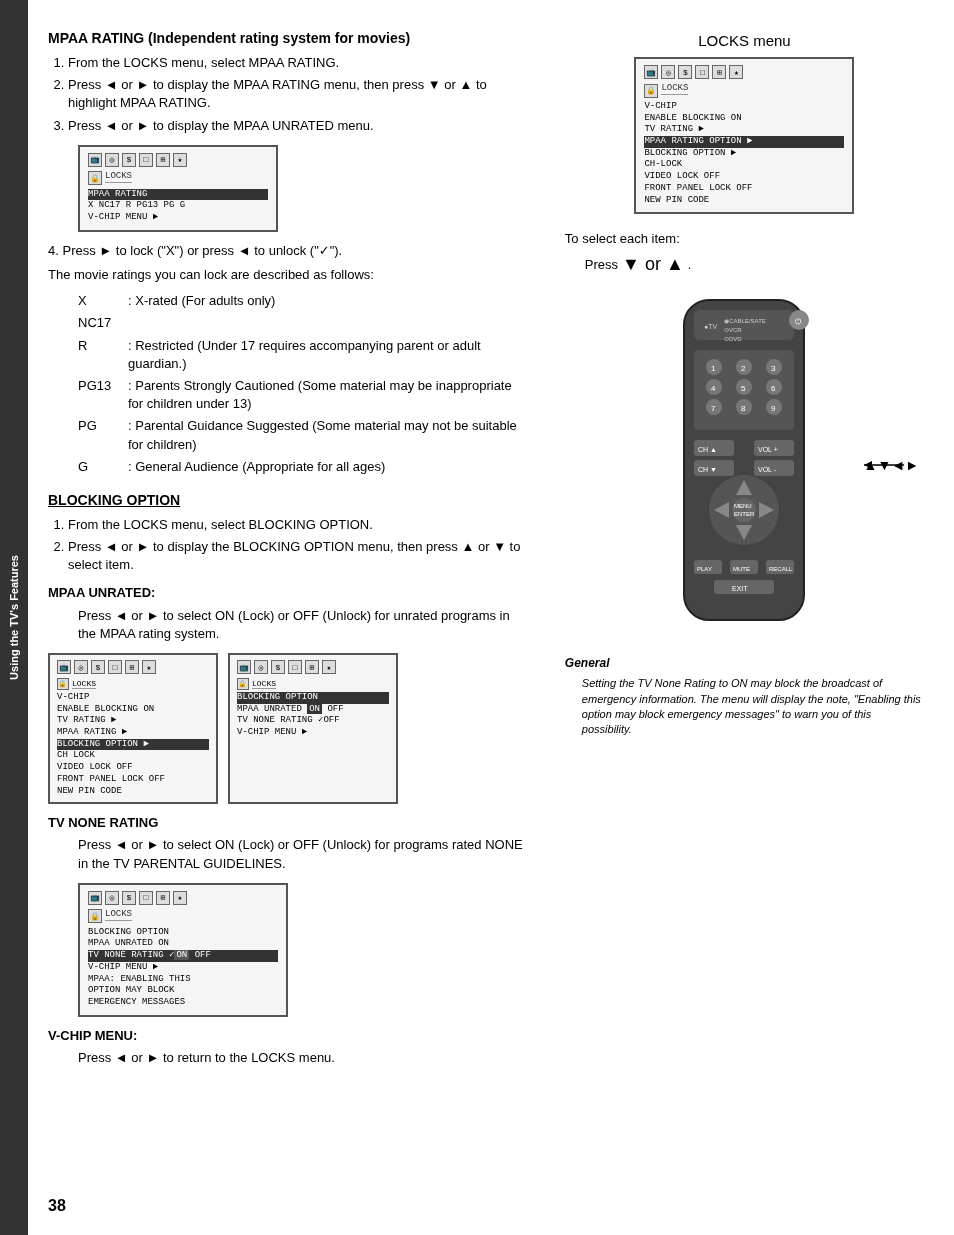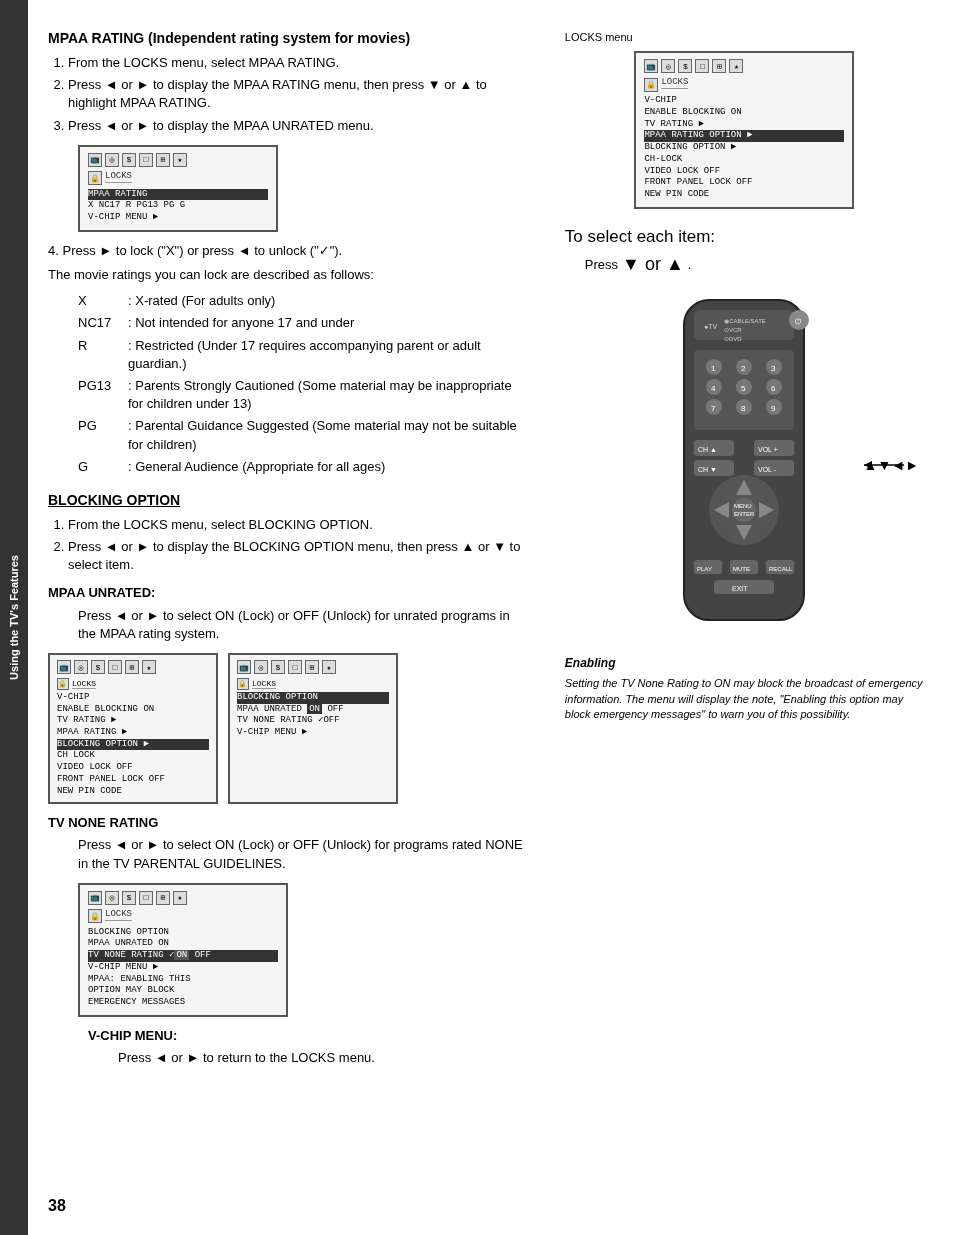"LOCKS menu" .right-col-label { font-size: 11px -> 15px; text-align: none -> center }
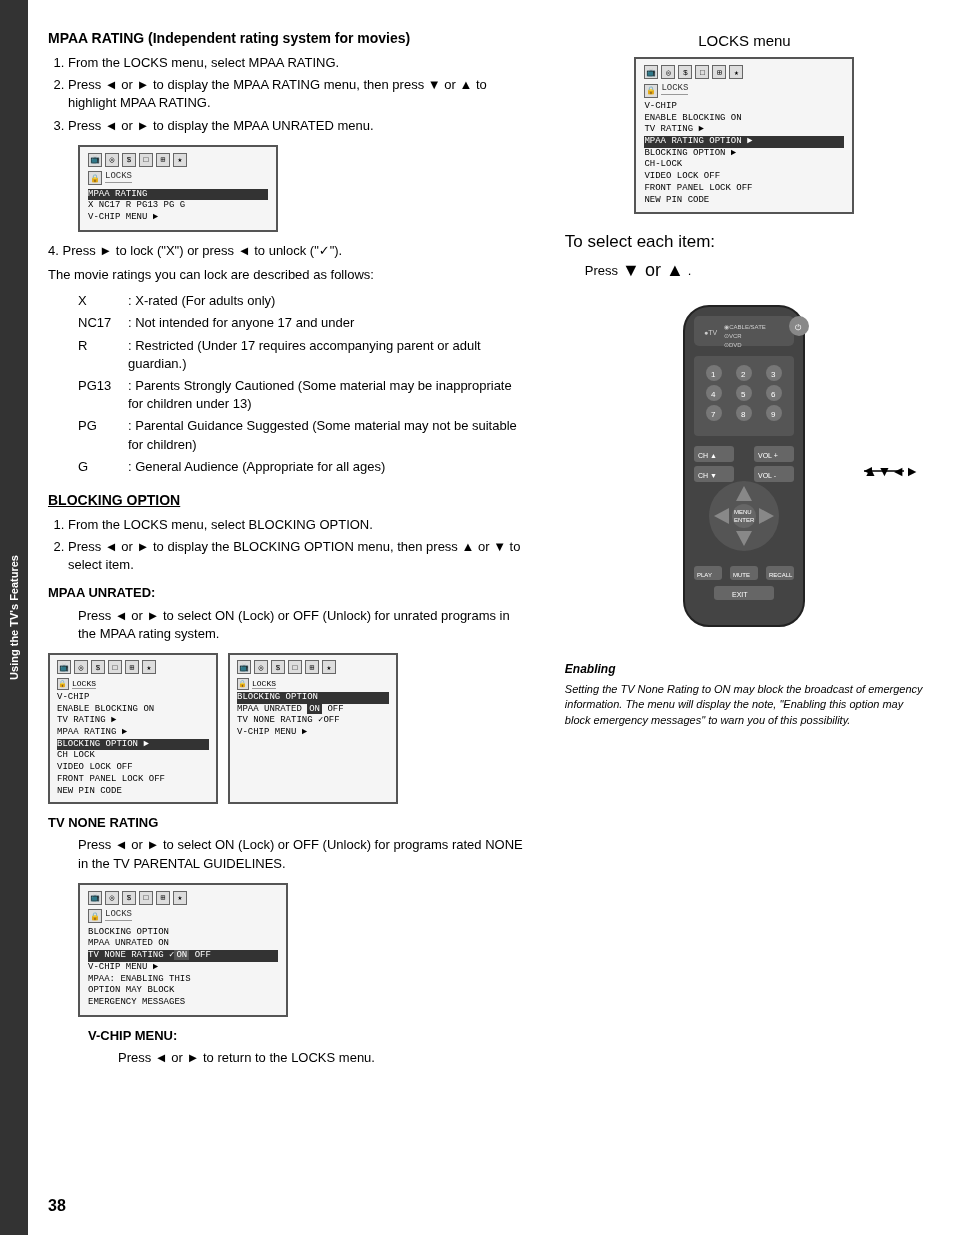"To select each item:" p { font-size: 17px -> 13px }
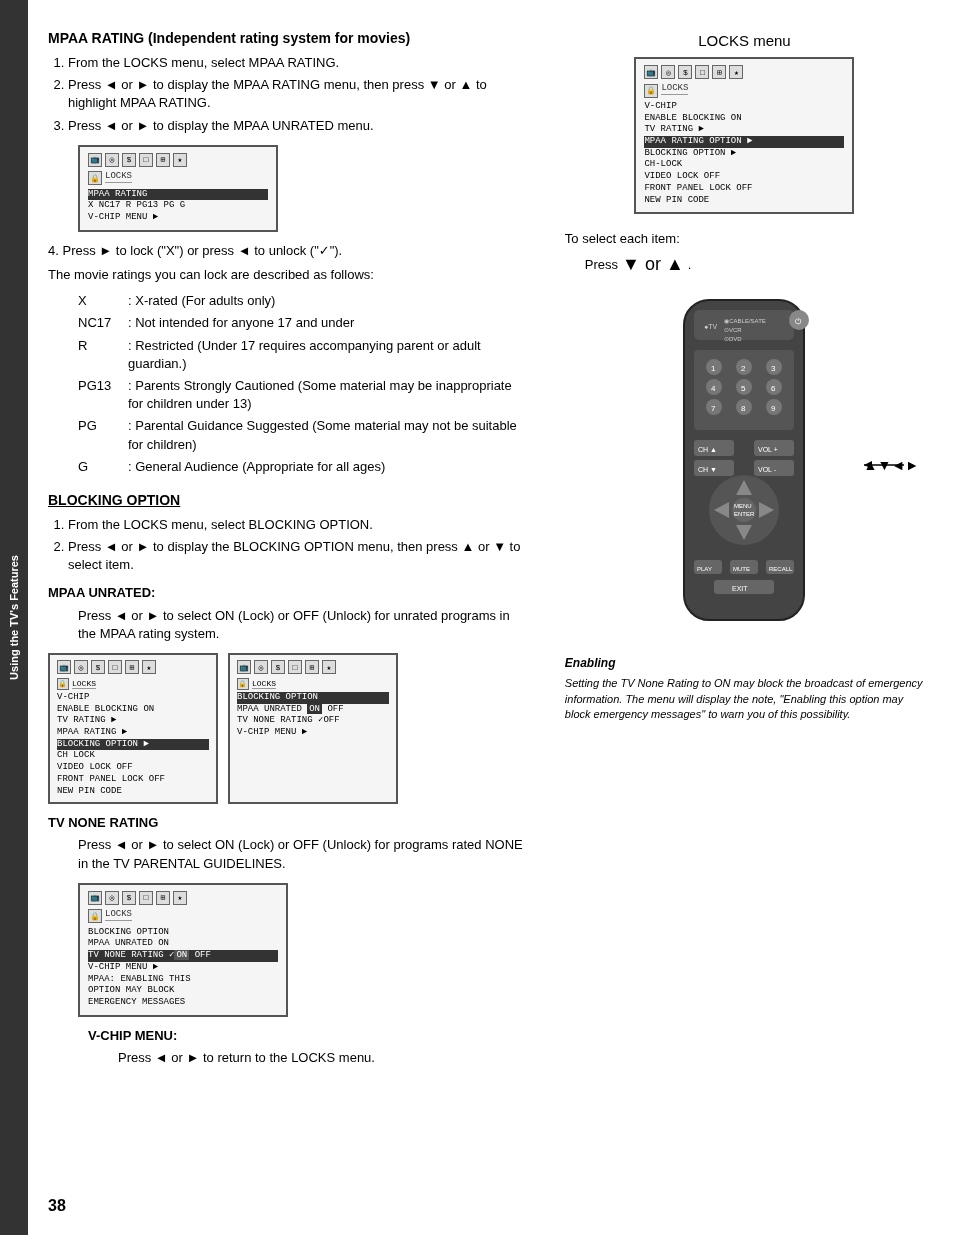": Not intended for anyone" span.rating-desc { html: <span>: Not intended for anyone 17 and under</span> -> none }
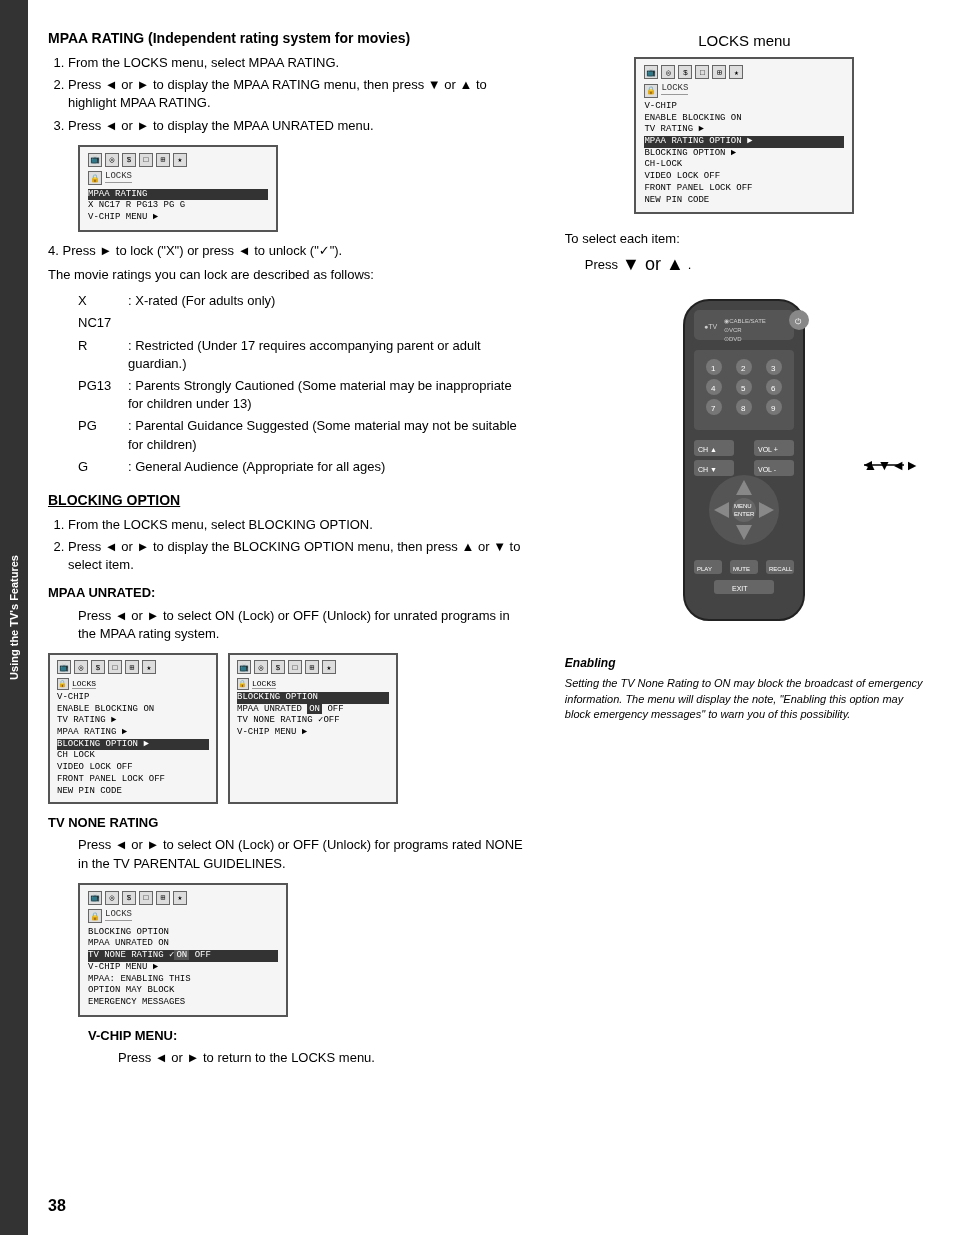"Enabling" p.caution-title { text: Enabling -> General }
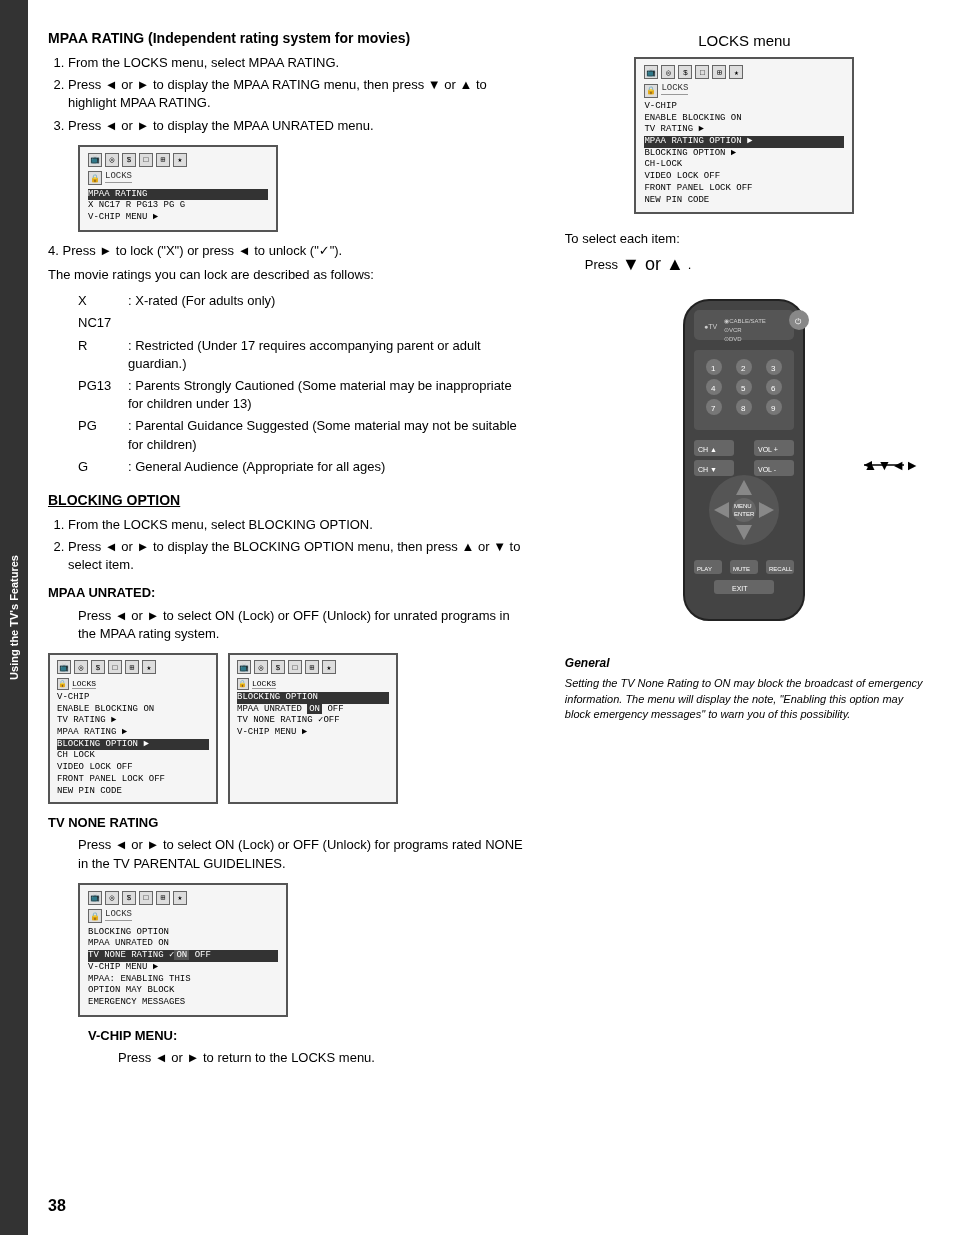"Setting the TV None Rating" .caution-text { margin-left: none -> 17px }
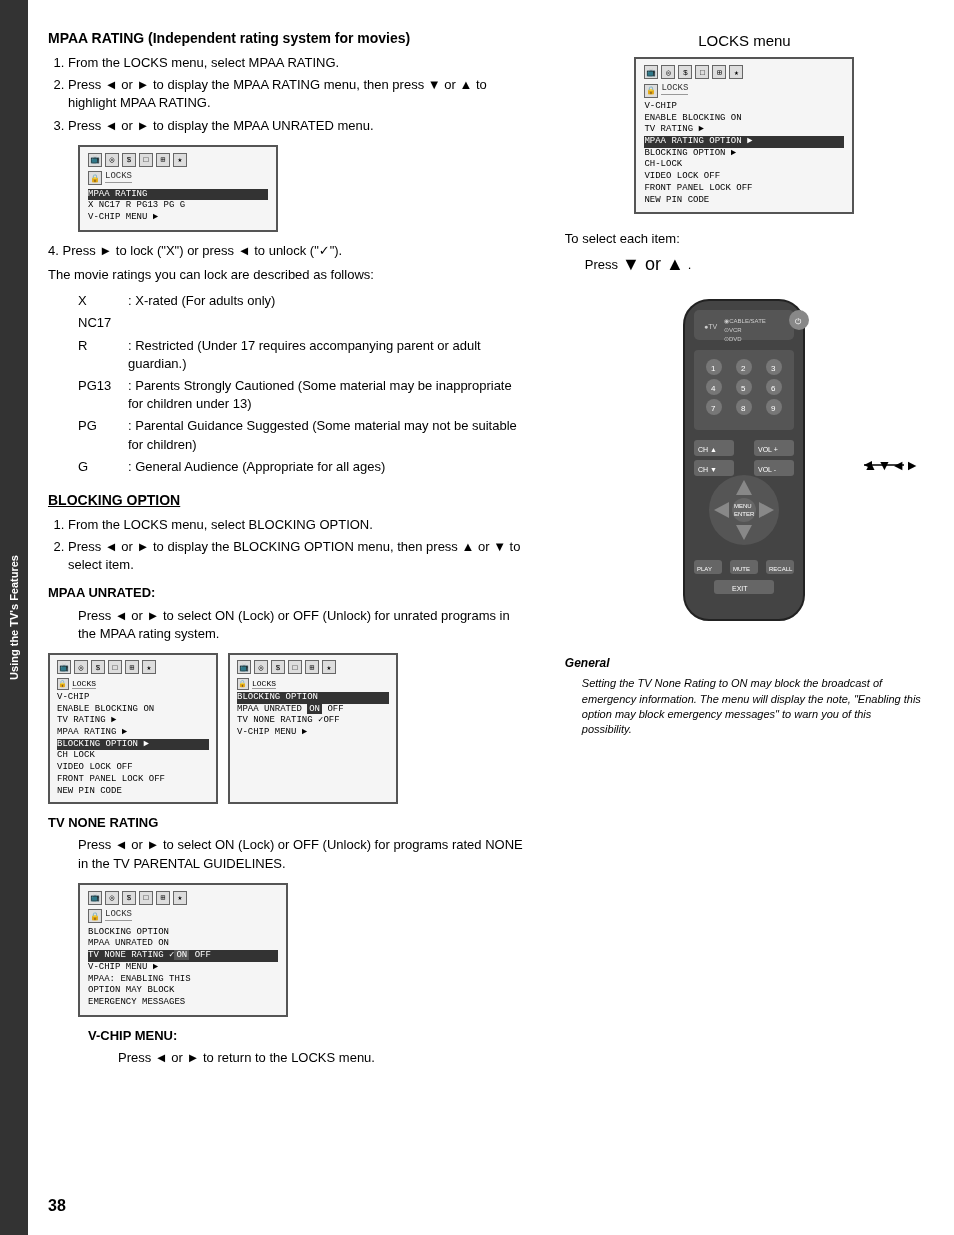"V-CHIP MENU:" .vchip-section { margin-left: 40px -> none }
